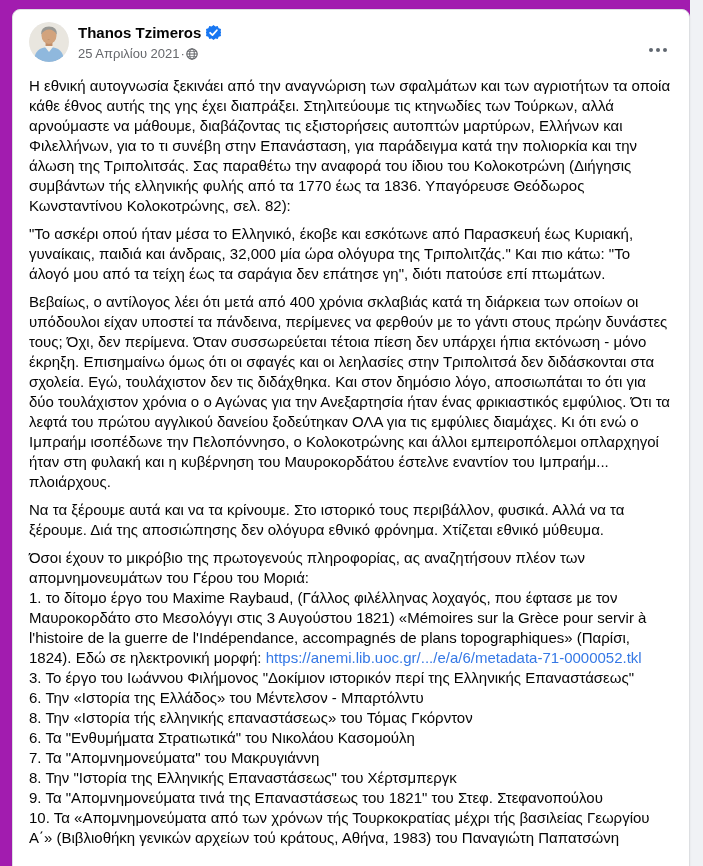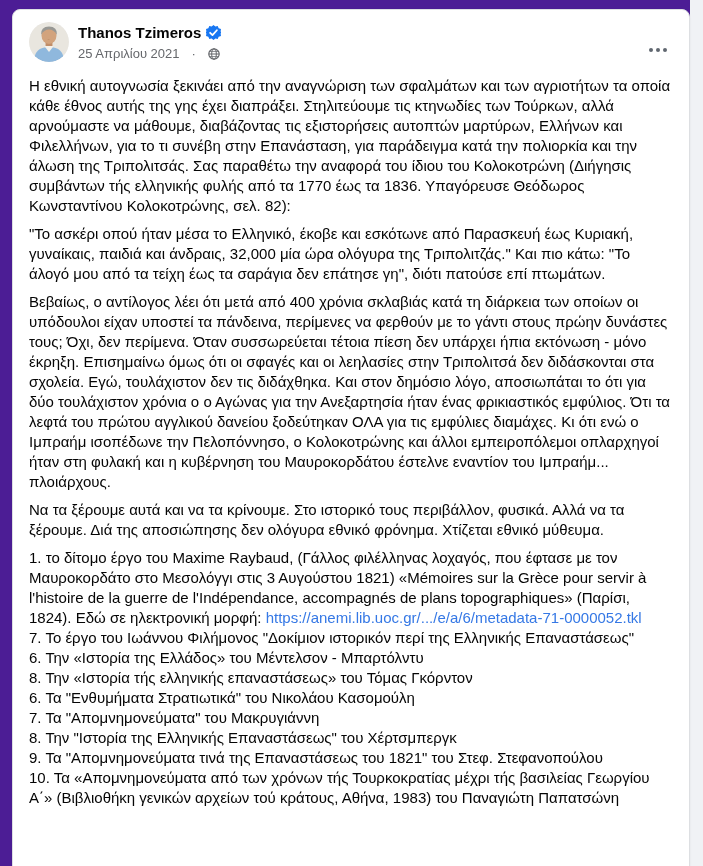"Thanos Tzimeros" .page { background: #4c1d95 -> #a21caf }
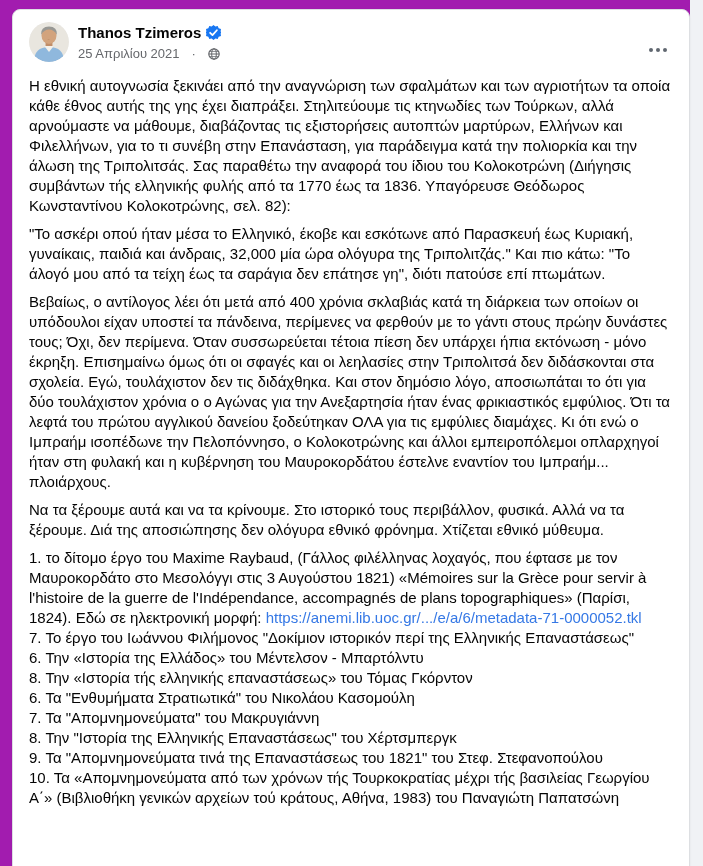"25 Απριλίου 2021" .meta-row { gap: 12px -> 1px }
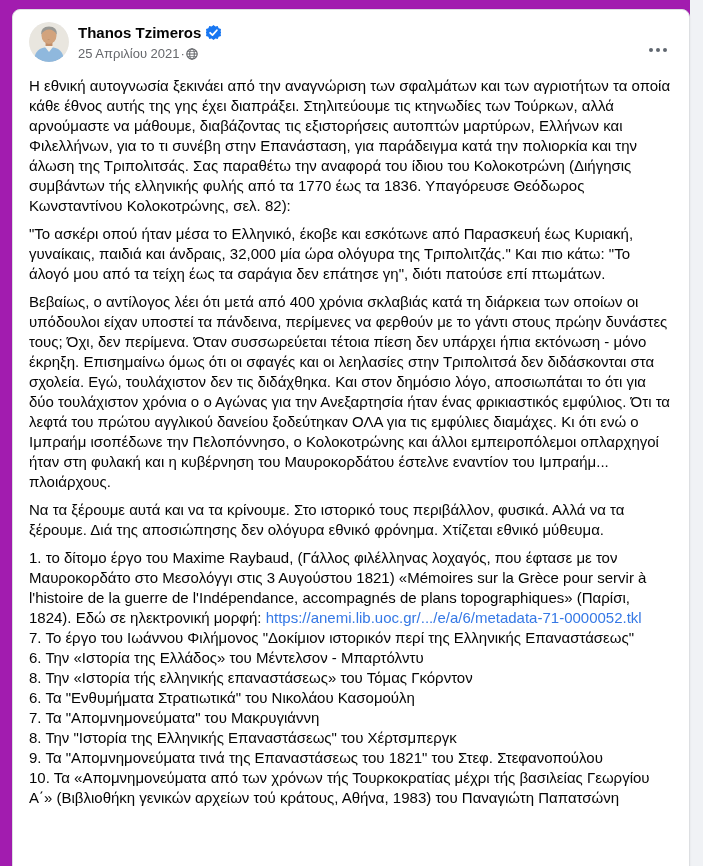"Όσοι έχουν το μικρόβιο της" div { html: none -> <div>Όσοι έχουν το μικρόβιο της πρωτογενούς πληροφορίας, ας αναζητήσουν πλέον των απομνημονευμάτων του Γέρου του Μοριά:</div> }
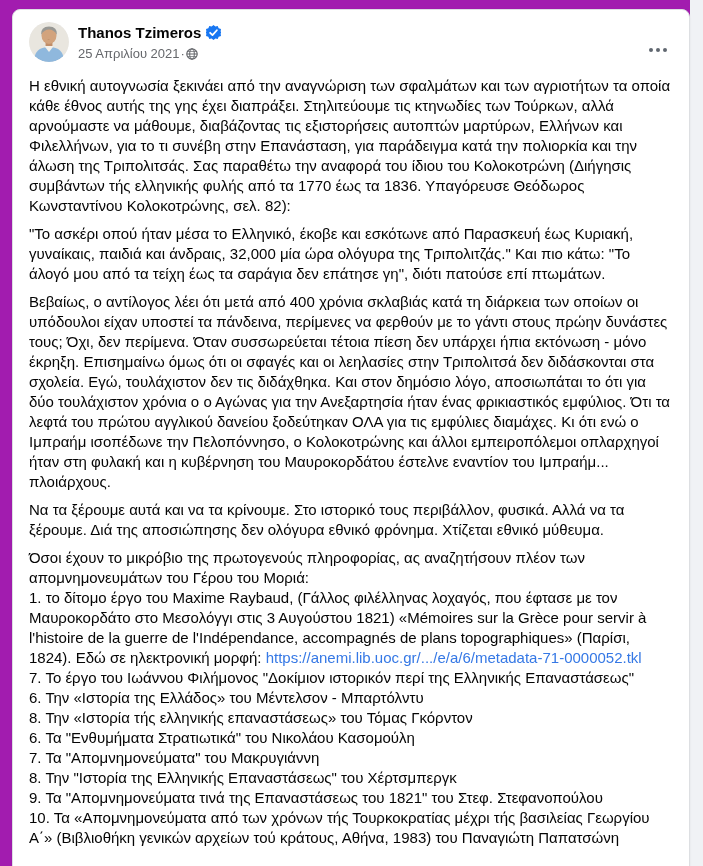"7. Το έργο του Ιωάννου" div { text: 7 -> 3 }
